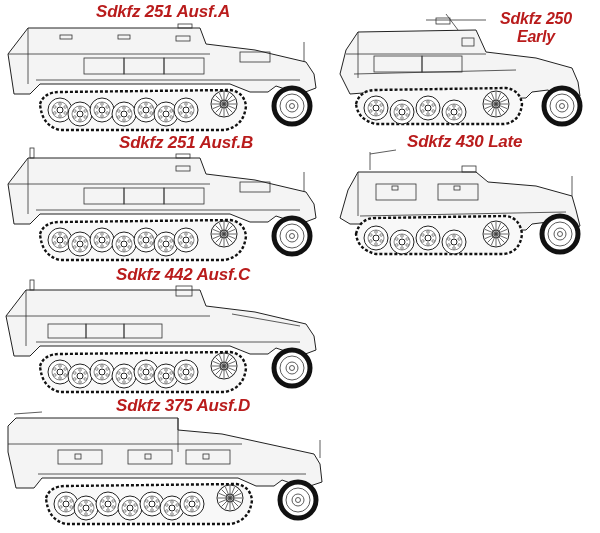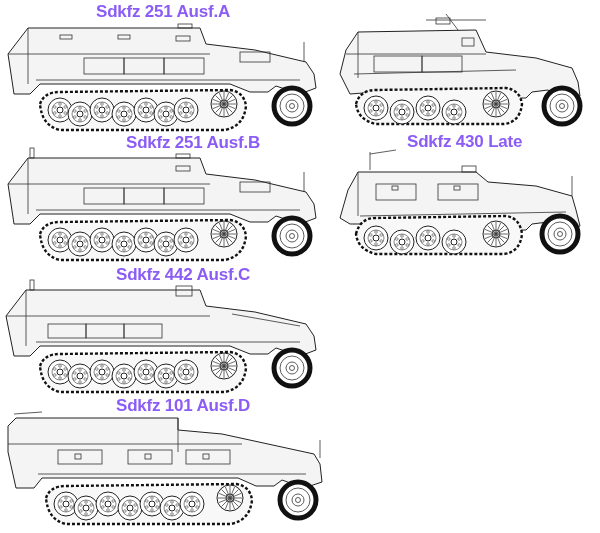"Sdkfz 251 Ausf.A" .label { color: #8b5cf6 -> #b91c1c; font-style: none -> italic }
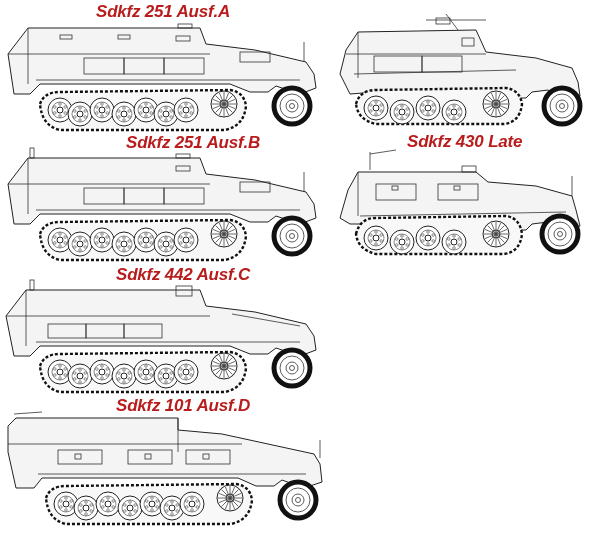"Sdkfz 250" span { html: none -> <span>Sdkfz 250</span> }
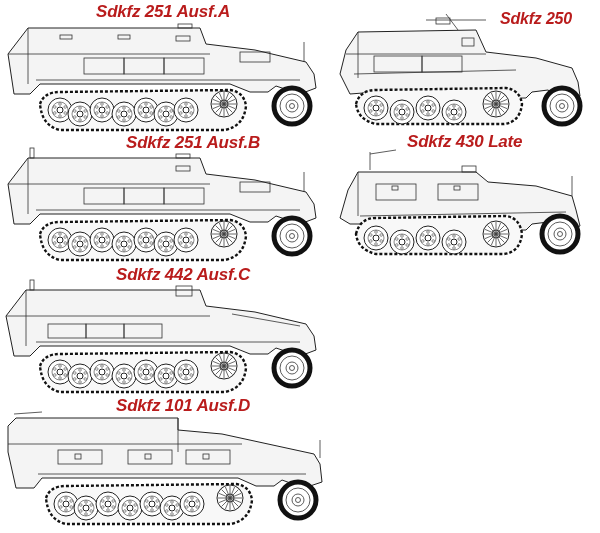"Early" span { html: none -> <span>Early</span> }
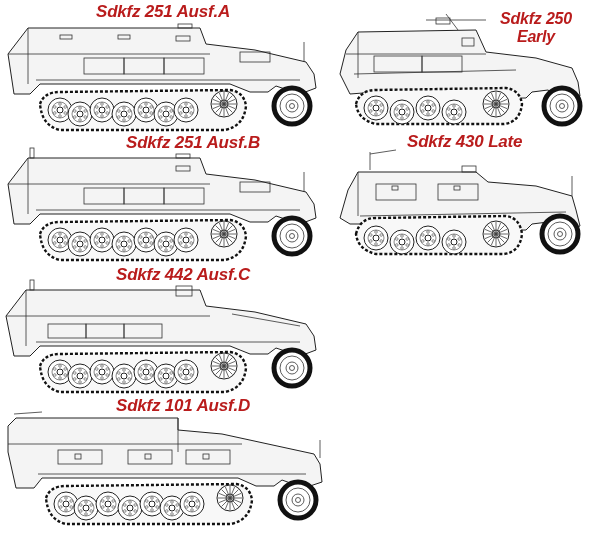"Sdkfz 251 Ausf.B" div.label { left: 126px -> 119px }
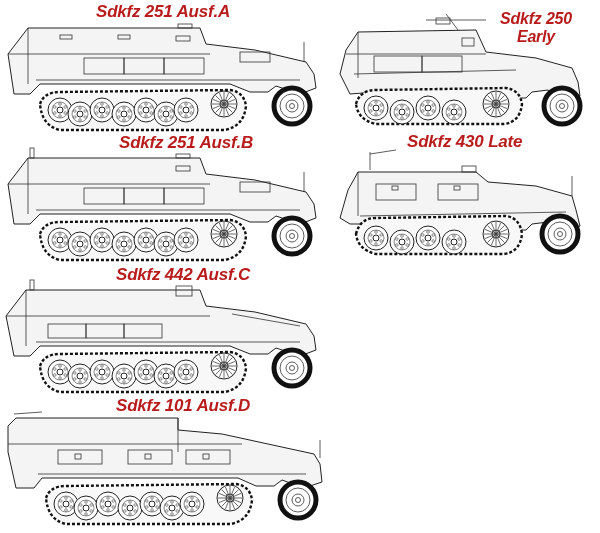"Sdkfz 101 Ausf.D" div.label { text: 101 -> 375 }
